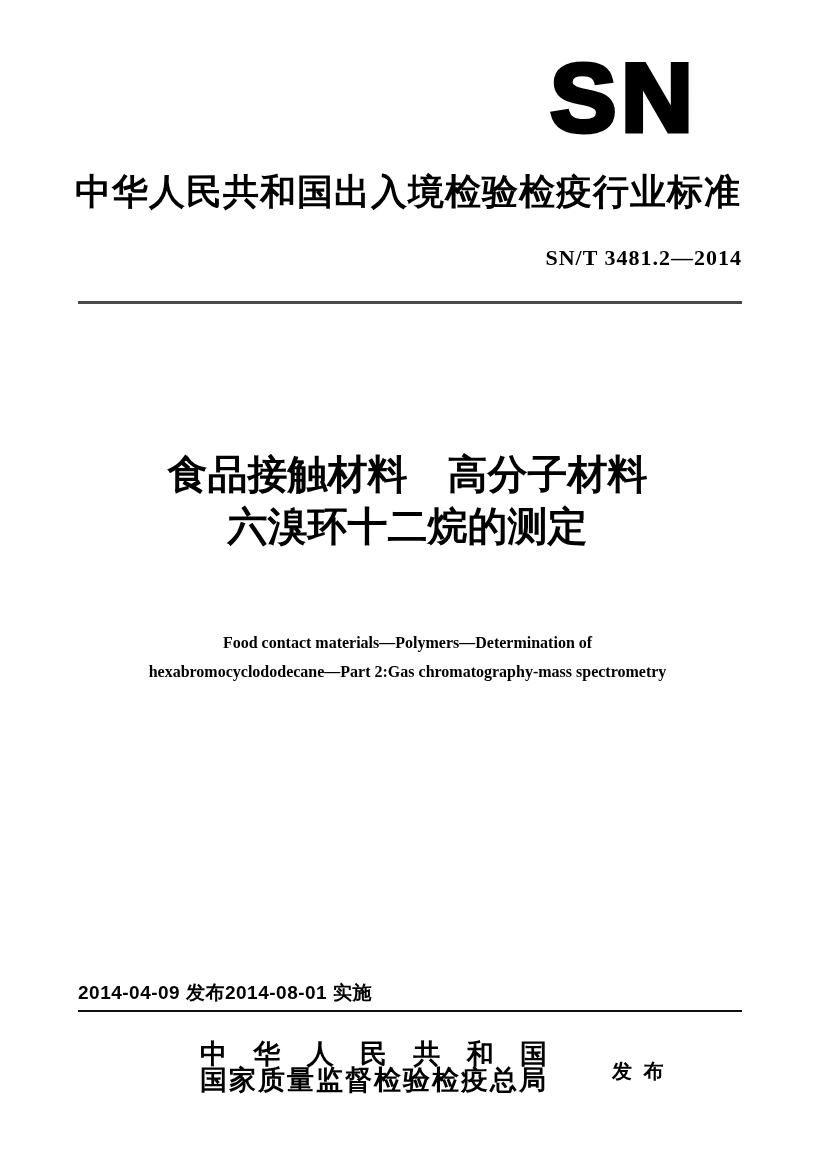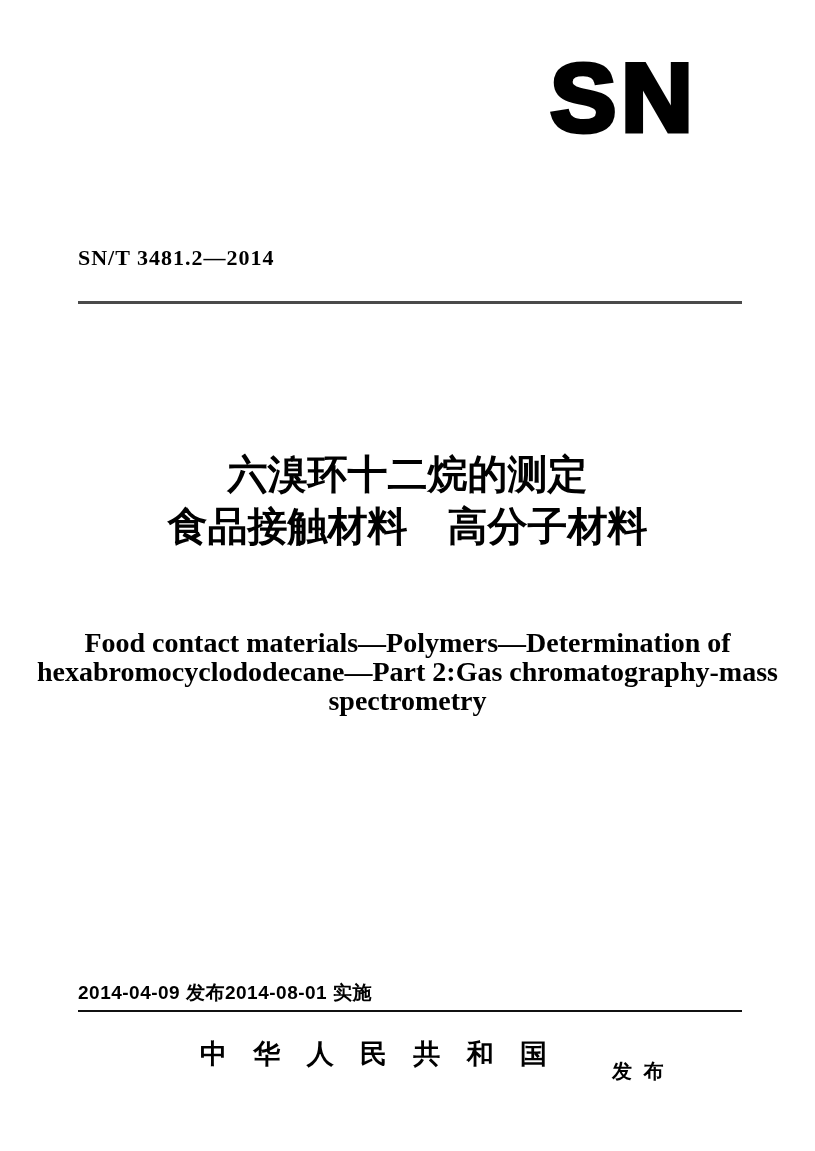"中华人民共和国出入境检验检疫行业标准" div.header-title { html: none -> <div>中华人民共和国出入境检验检疫行业标准</div> }
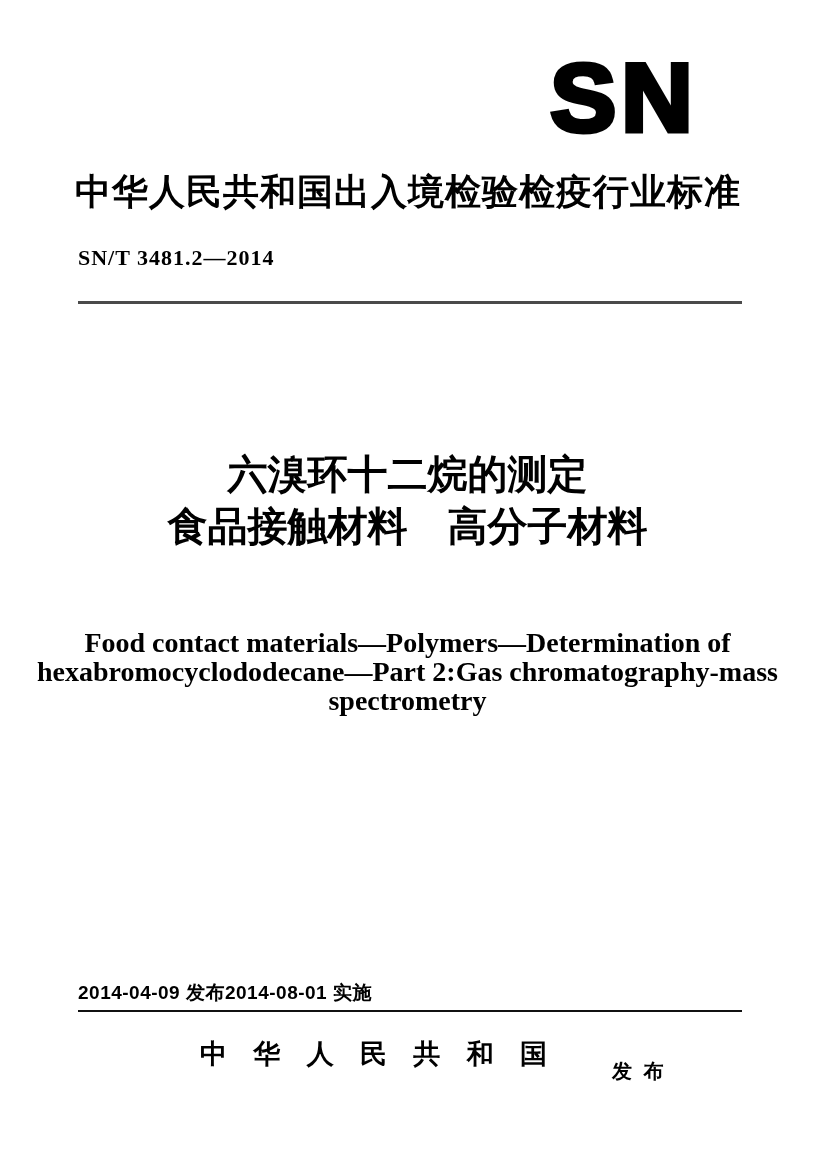"SN/T 3481.2—2014" .standard-number { text-align: left -> right }
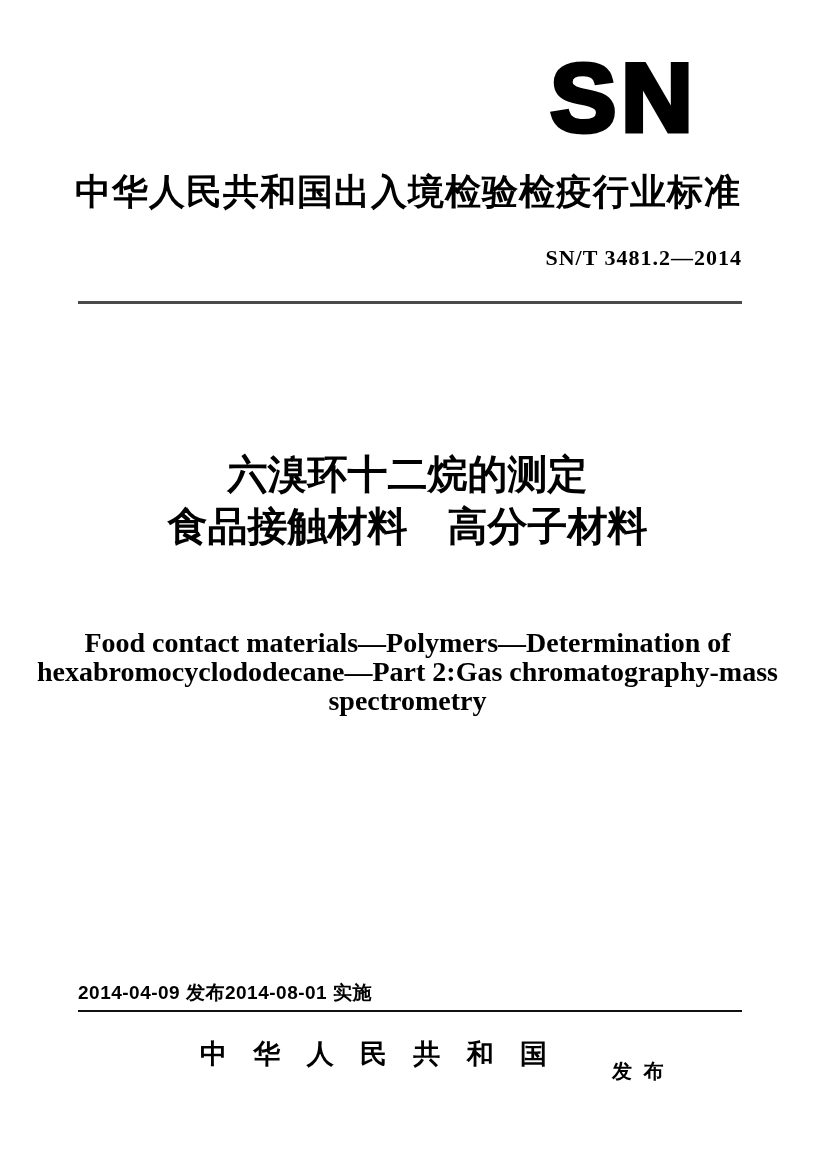"六溴环十二烷的测定" div { order: before "食品接触材料 高分子材料" -> after "食品接触材料 高分子材料" }
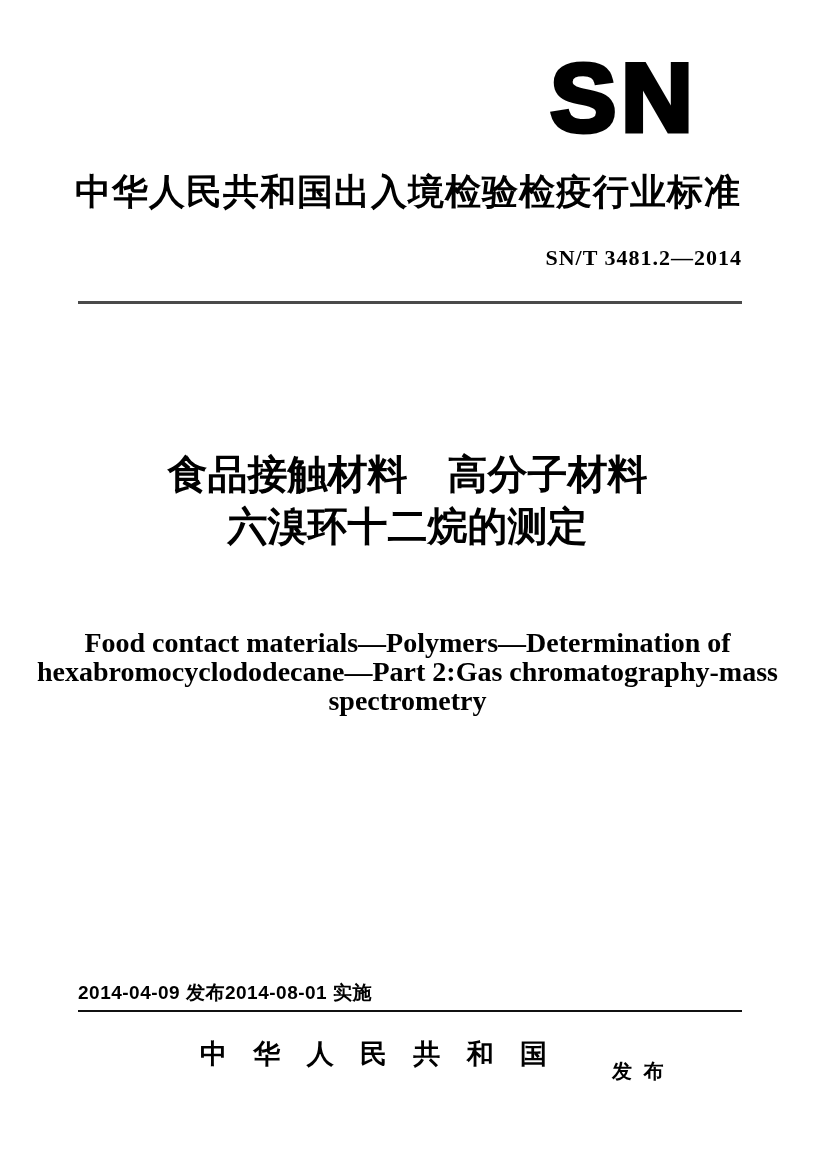"Food contact" .title-en { font-size: 28px -> 16px }
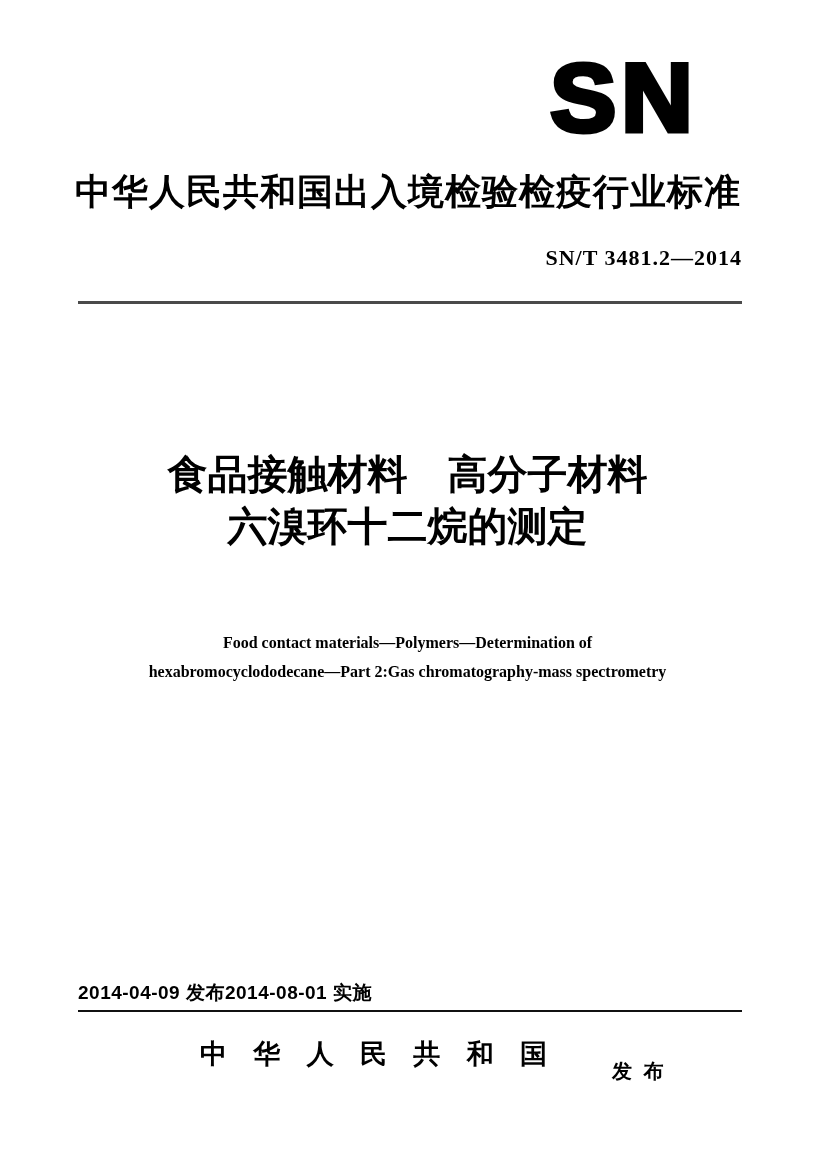"国家质量监督检验检疫总局" div.publisher-line2 { html: none -> <div>国家质量监督检验检疫总局</div> }
